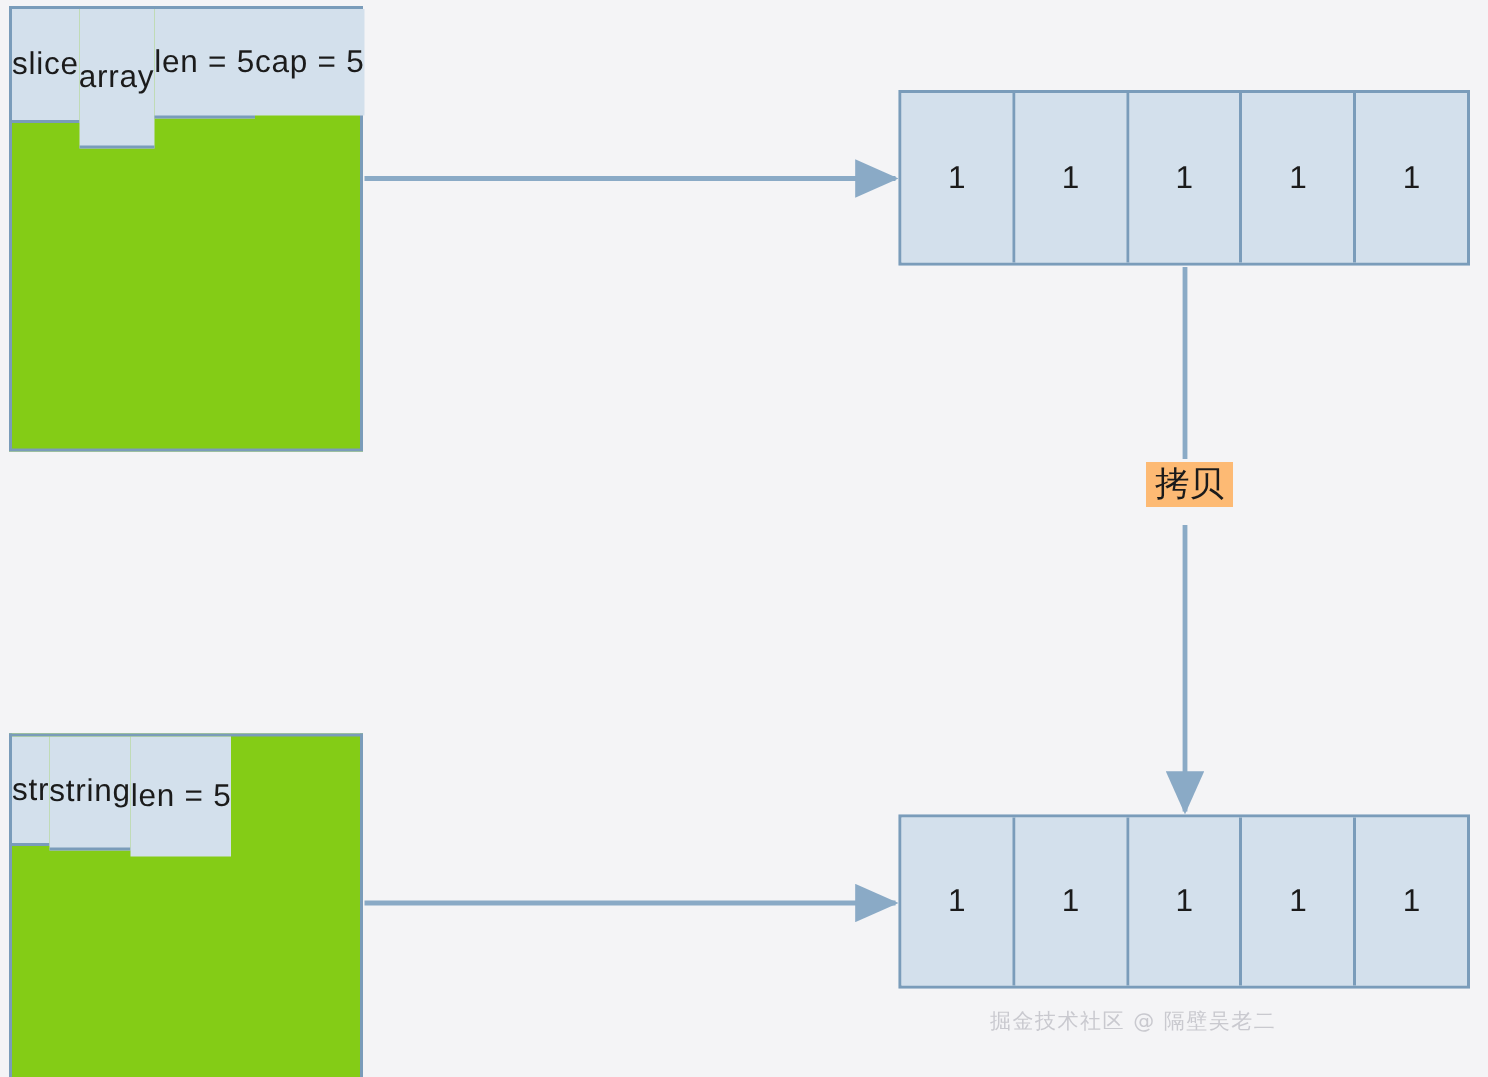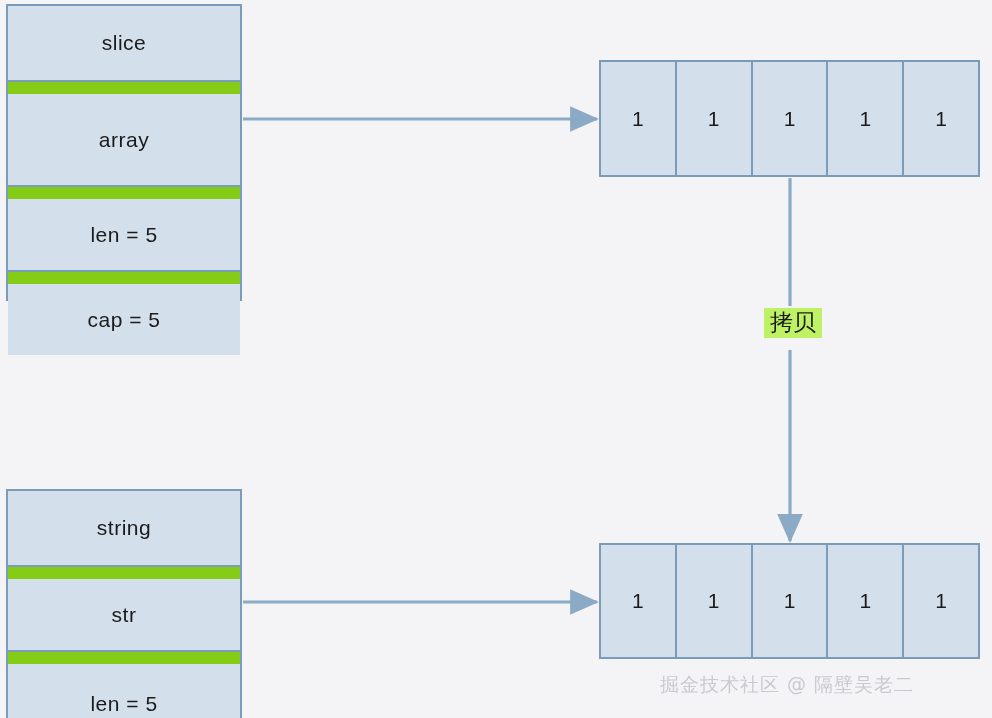"slice" .struct-box { flex-direction: column -> none; gap: 12px -> none }
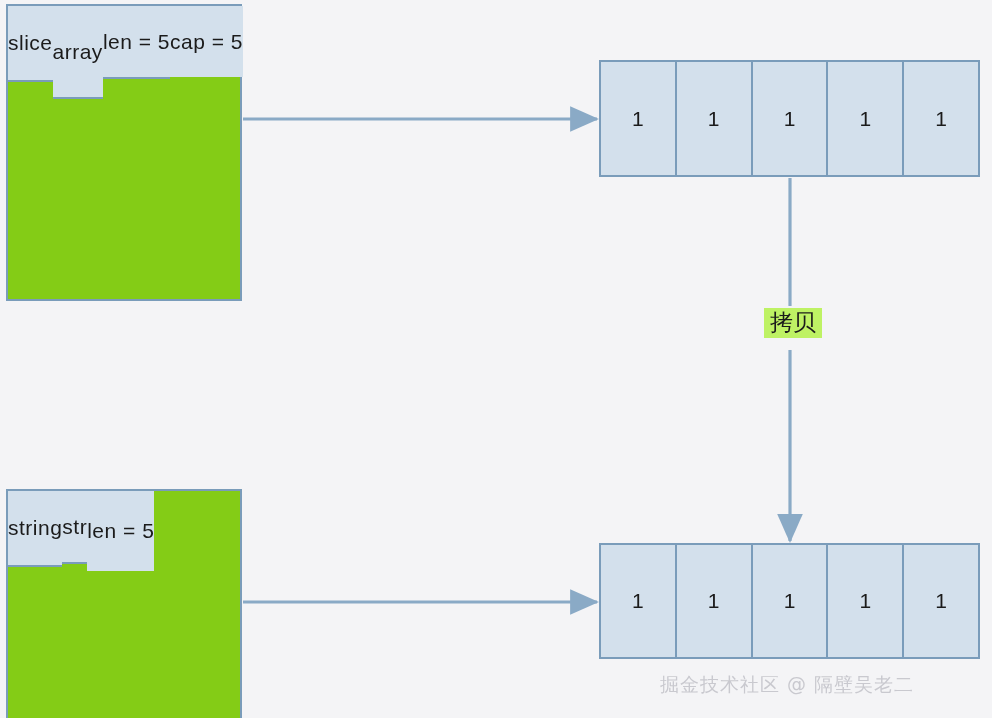"拷贝" .edge-label { background: #bef264 -> #fdba74 }
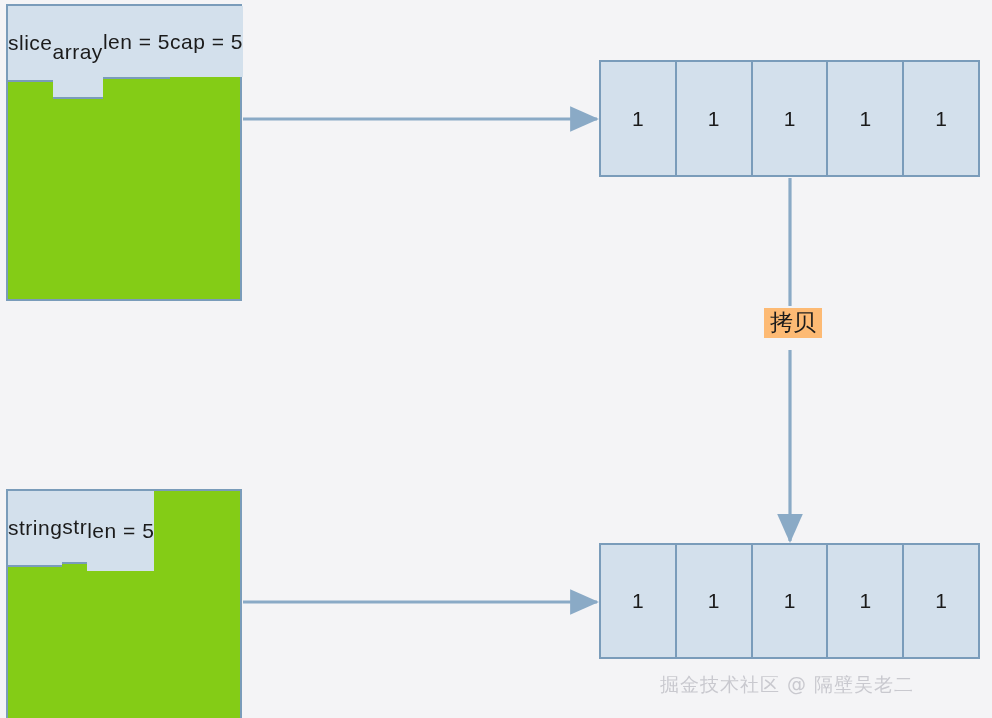"string" div.struct-cell { order: before "str" -> after "str" }
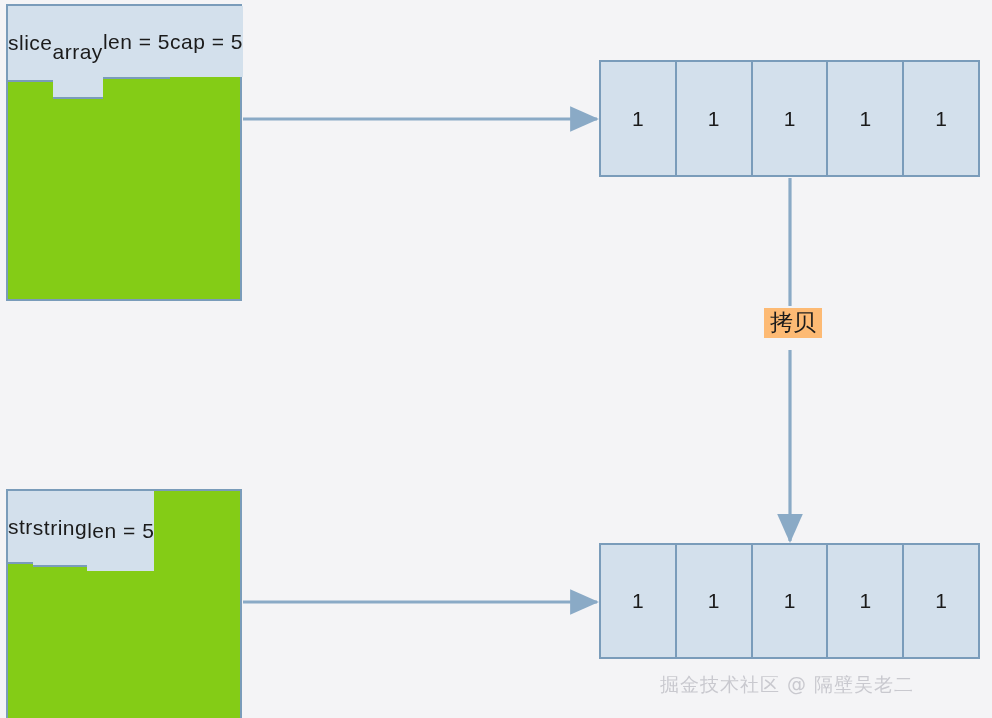"掘金技术社区 @ 隔壁吴老二" .watermark { font-size: 19px -> 14px }
